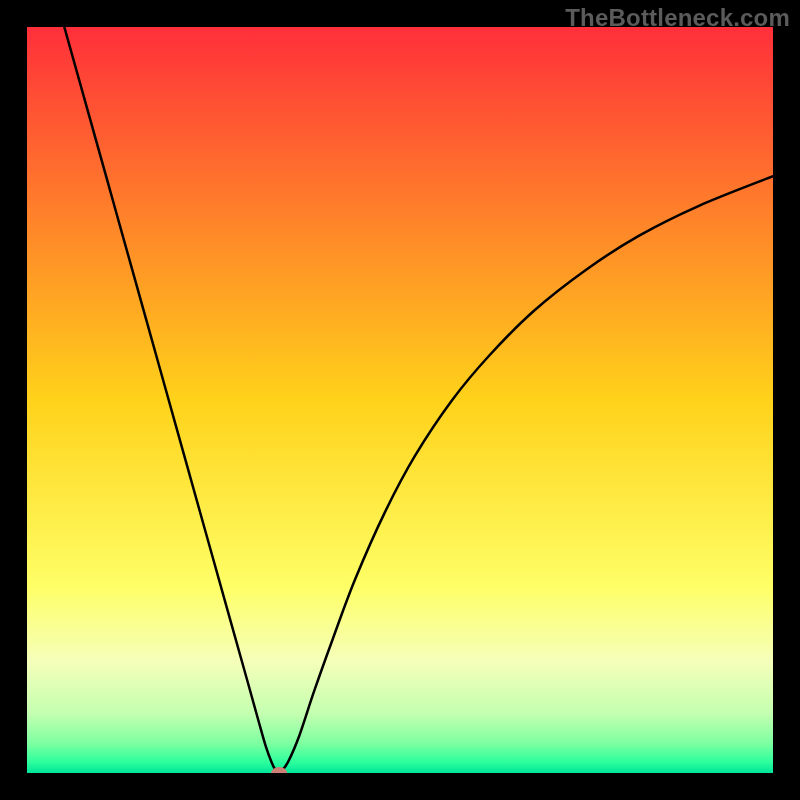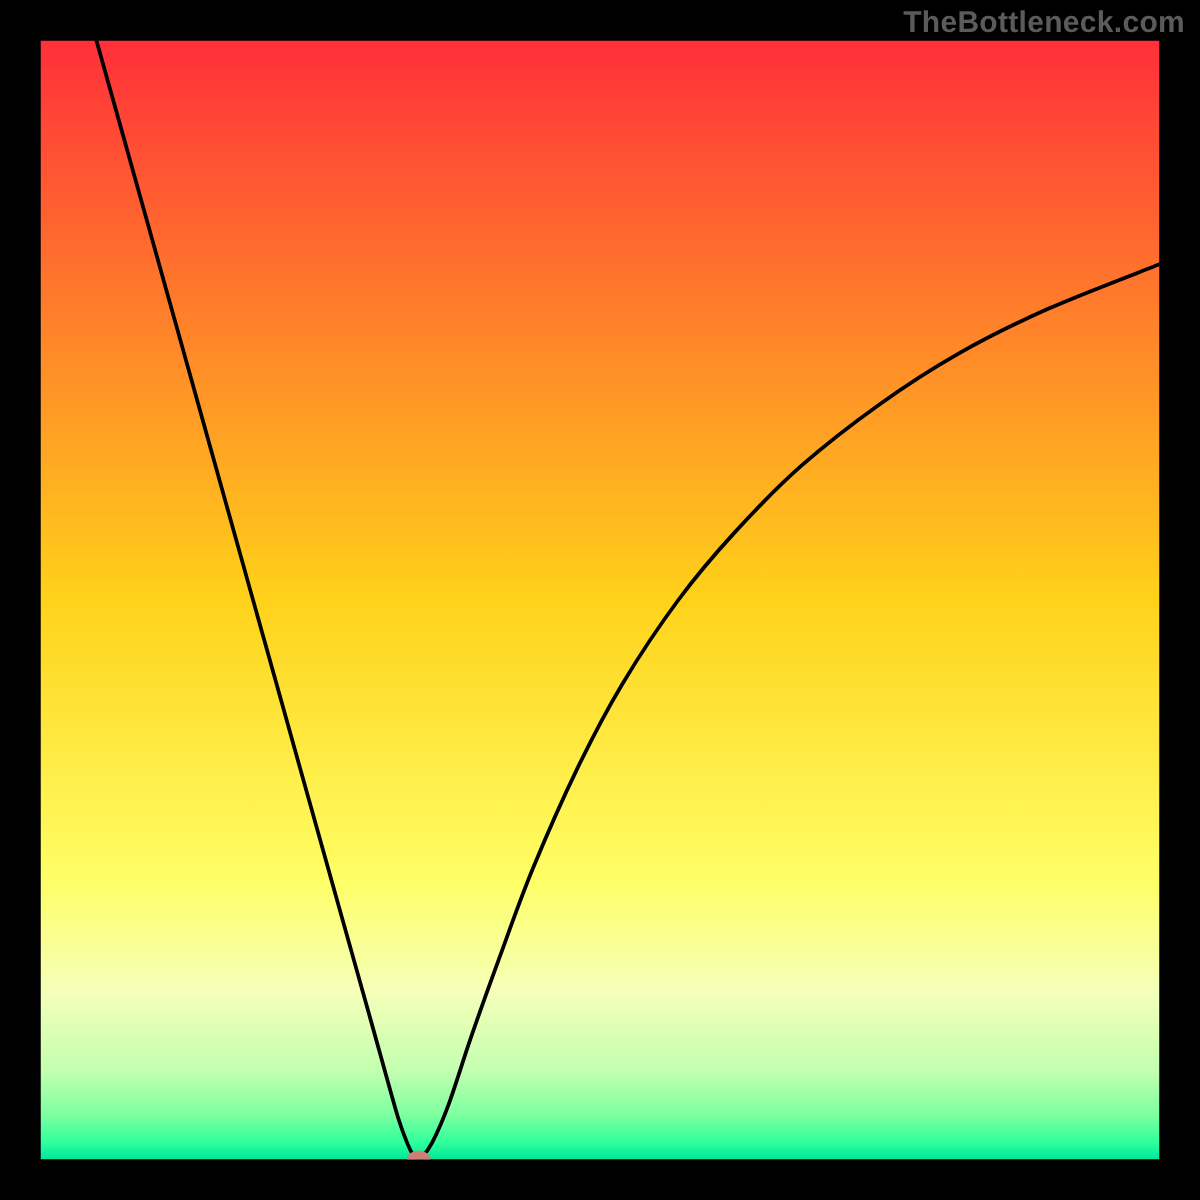"TheBottleneck.com" .watermark { font-size: 20px -> 24px }
